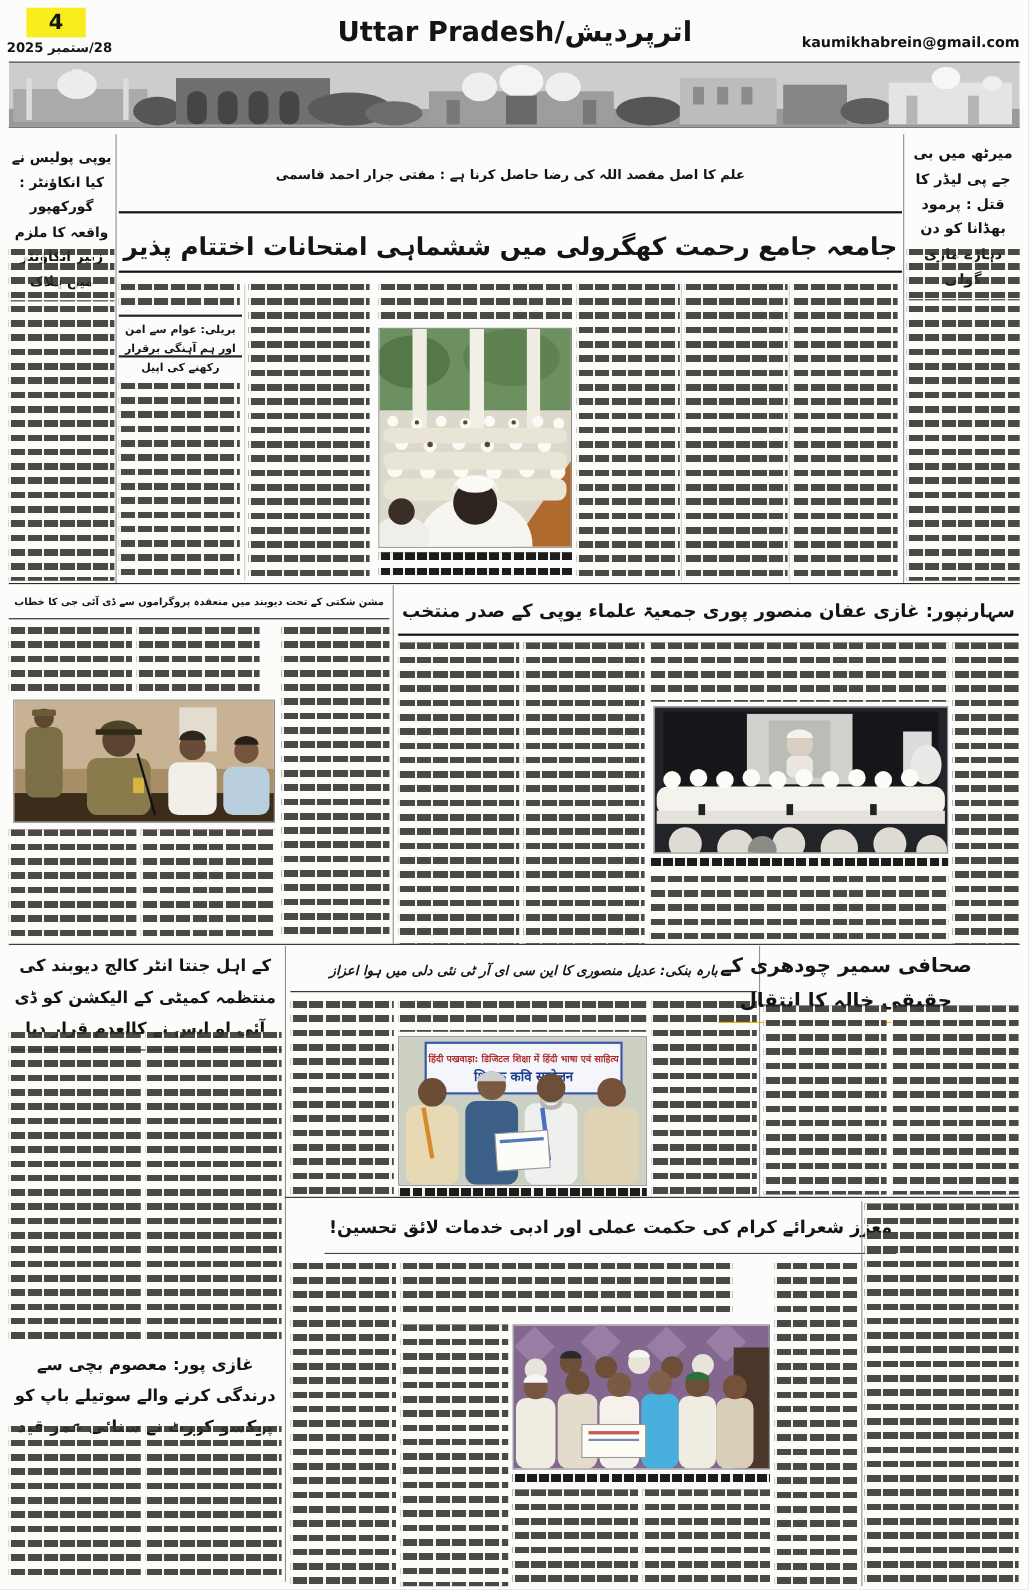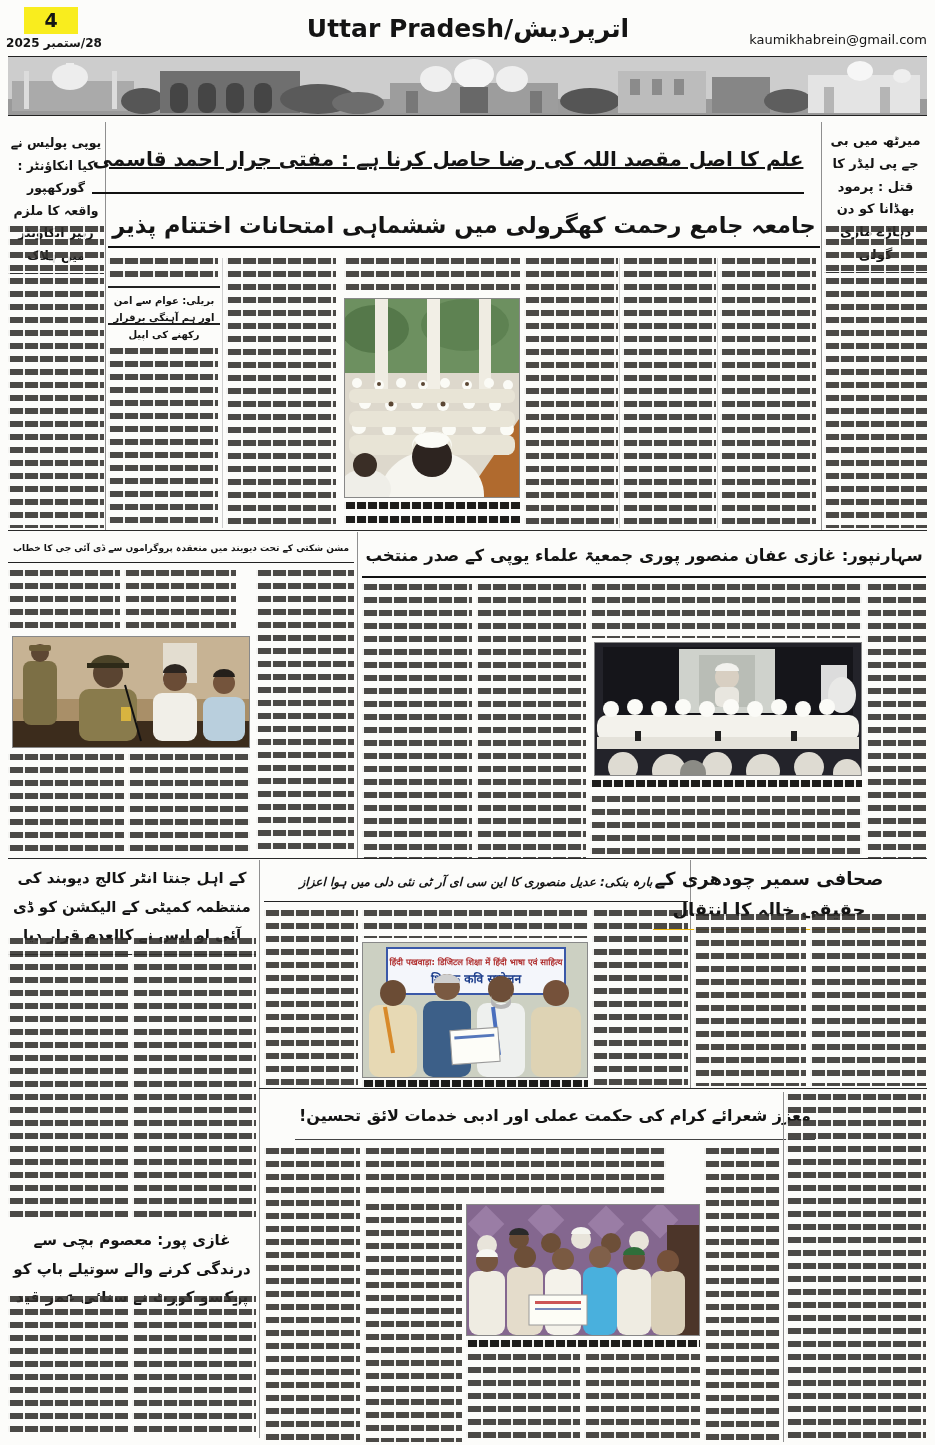"kaumikhabrein@gmail.com" div.abs { font-weight: normal -> bold }
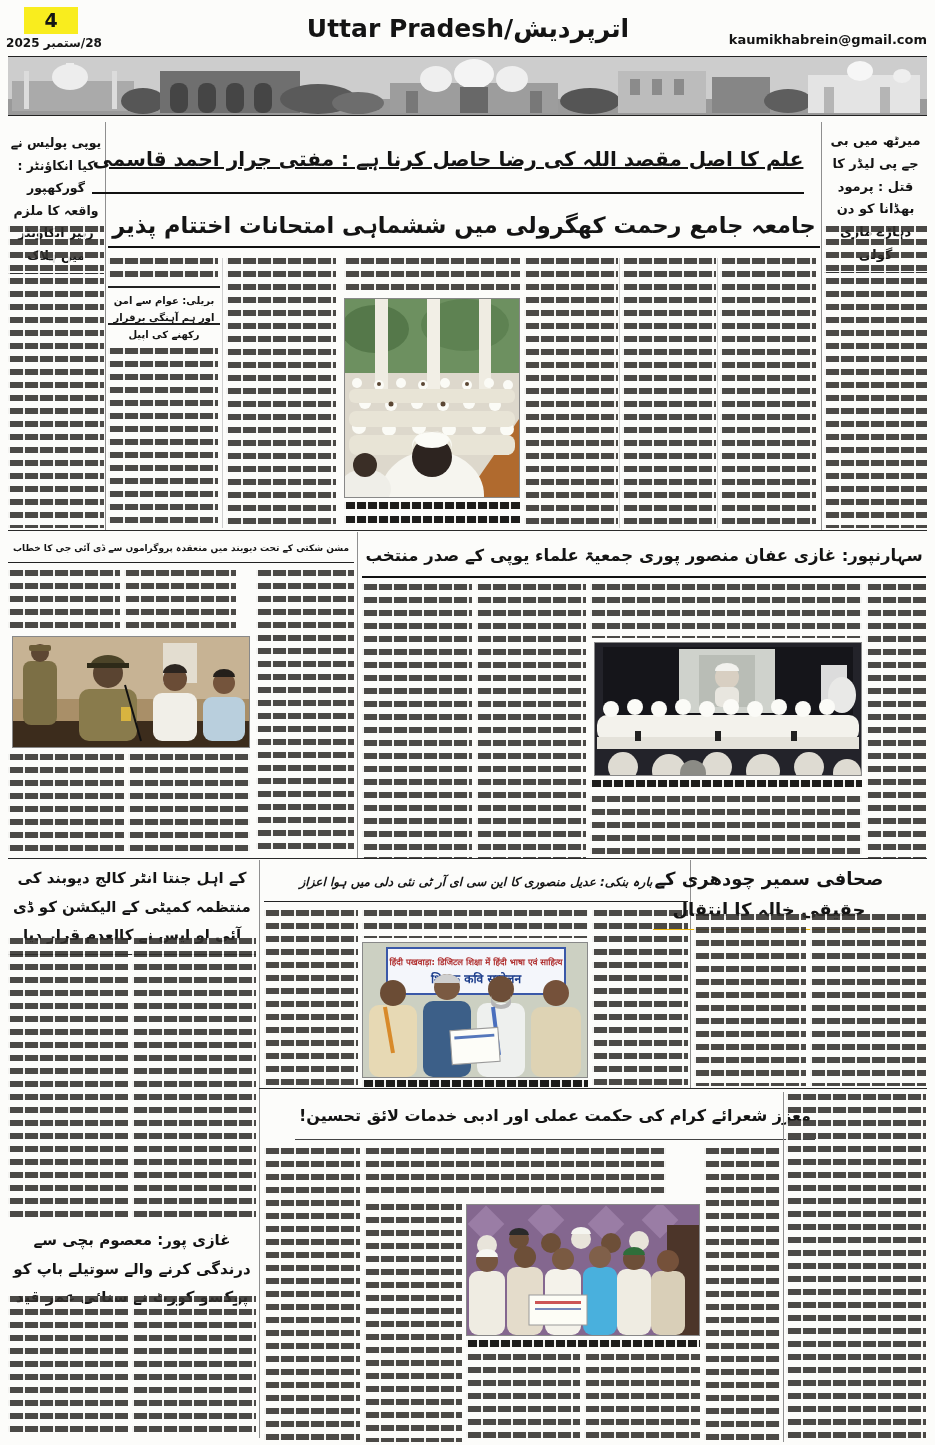"علم کا اصل مقصد اللہ" div.abs { font-size: 20px -> 12px; left: 92px -> 108px; text-decoration: underline -> none }
